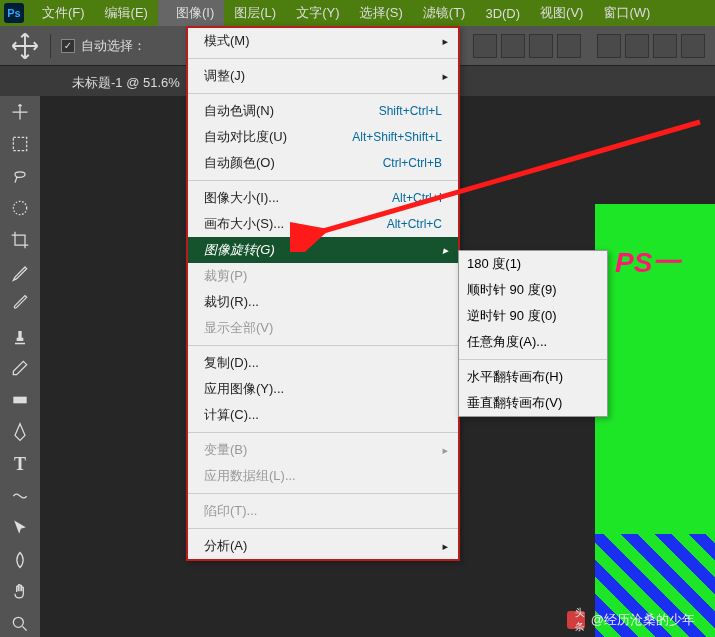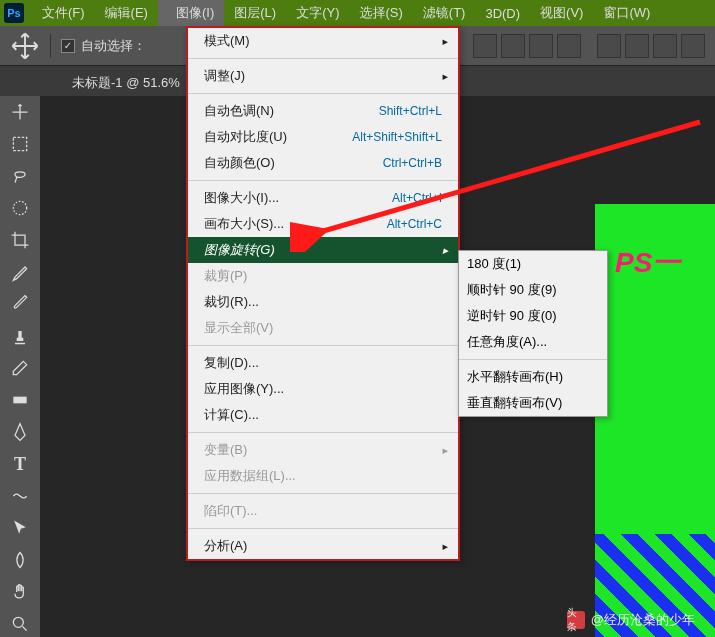"头条" .wm-logo { padding-left: none -> 8px }
